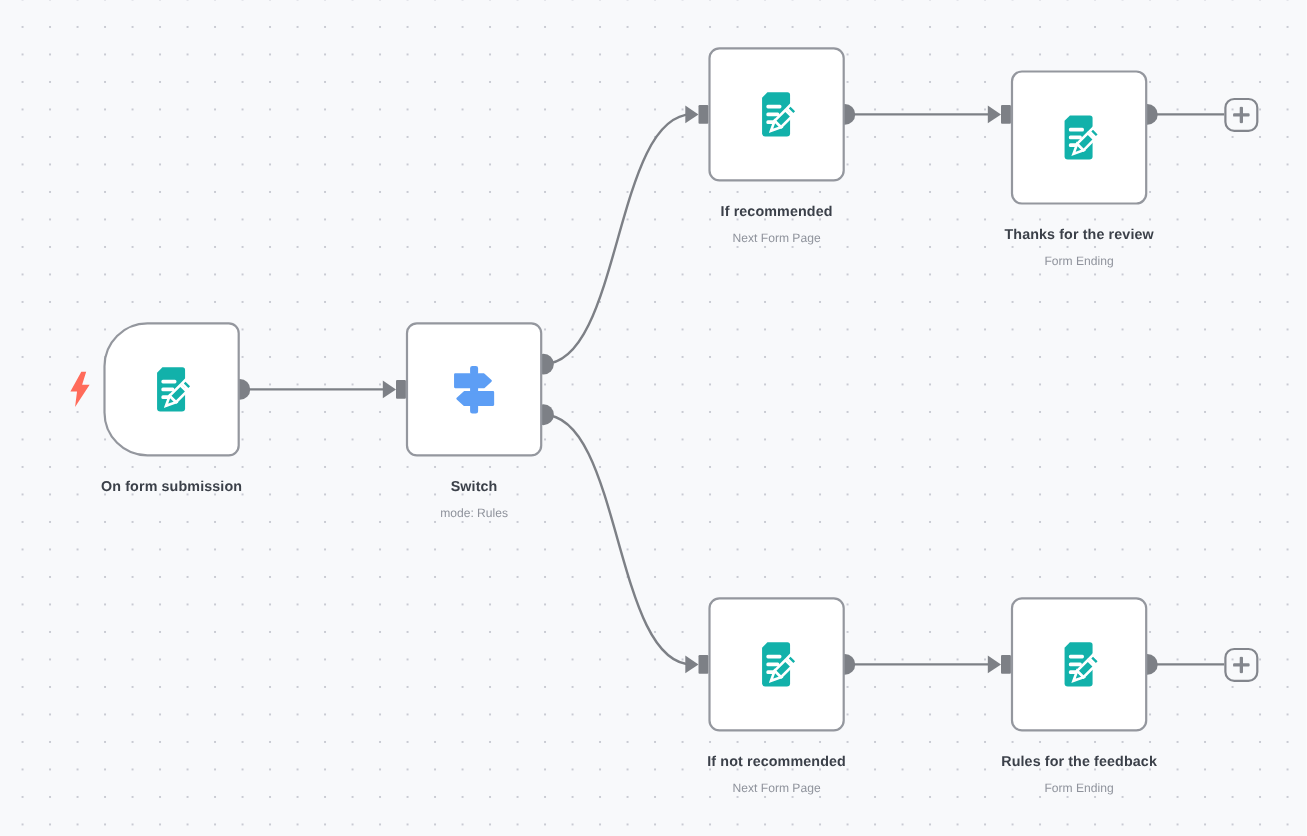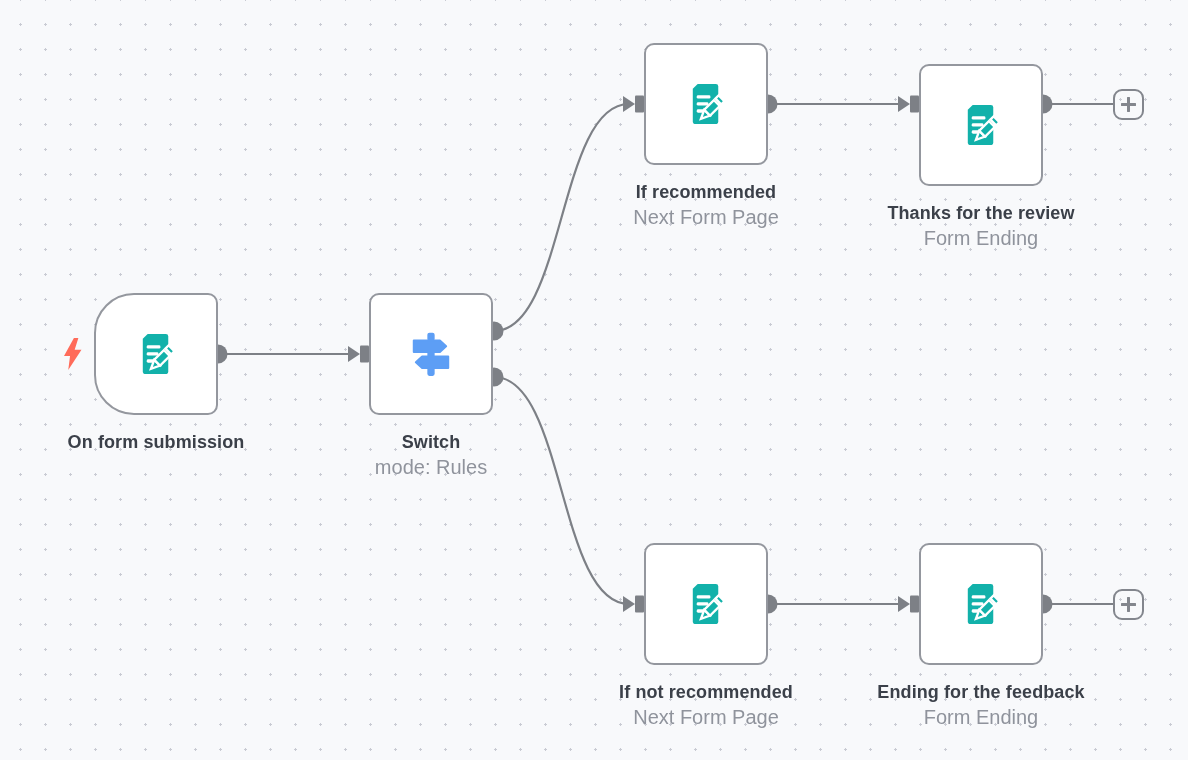"If recommended" .ntitle { font-size: 18px -> 13px }
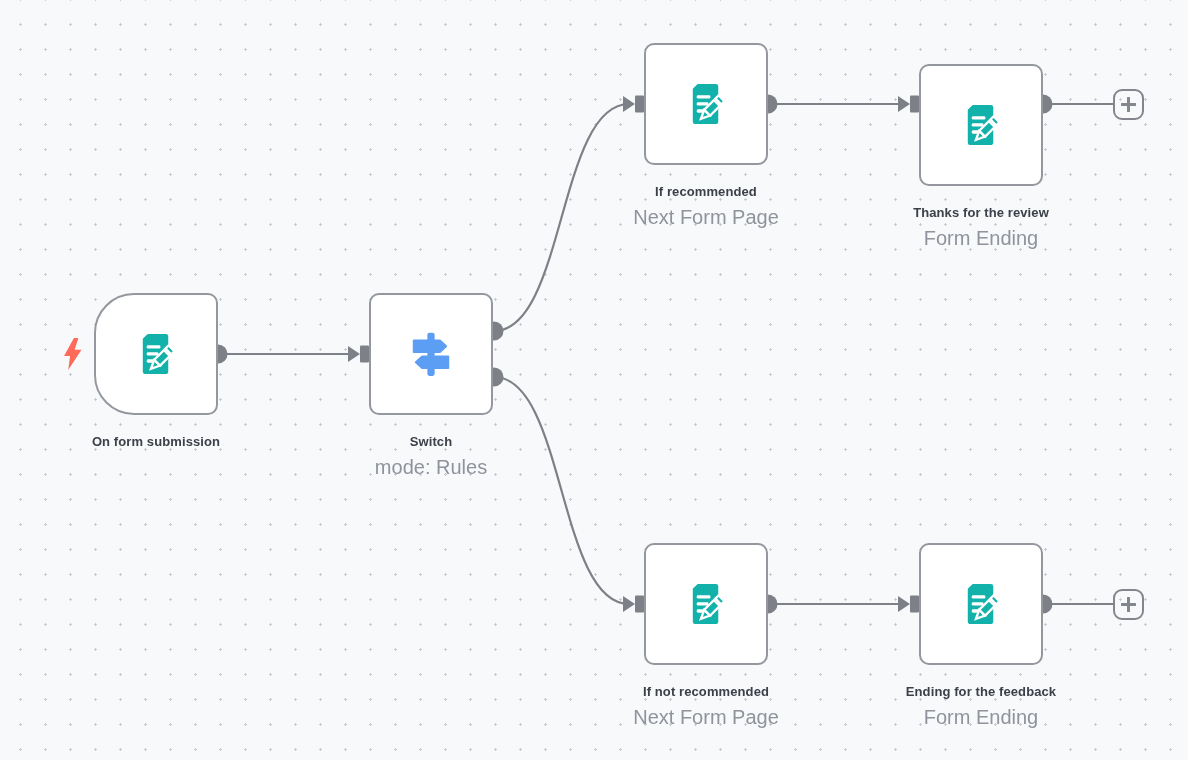"Next Form Page" .nsub { font-size: 20px -> 11px }
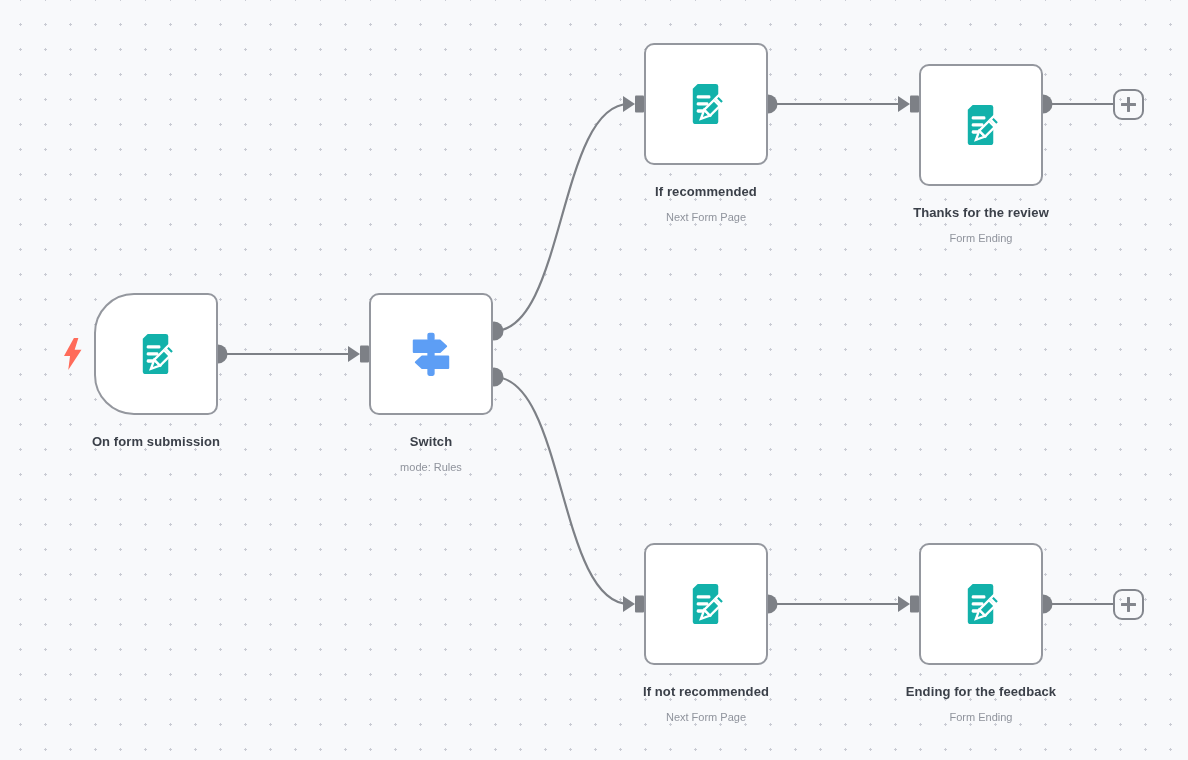"Ending for the feedback" div.ntitle { text: Ending -> Rules }
